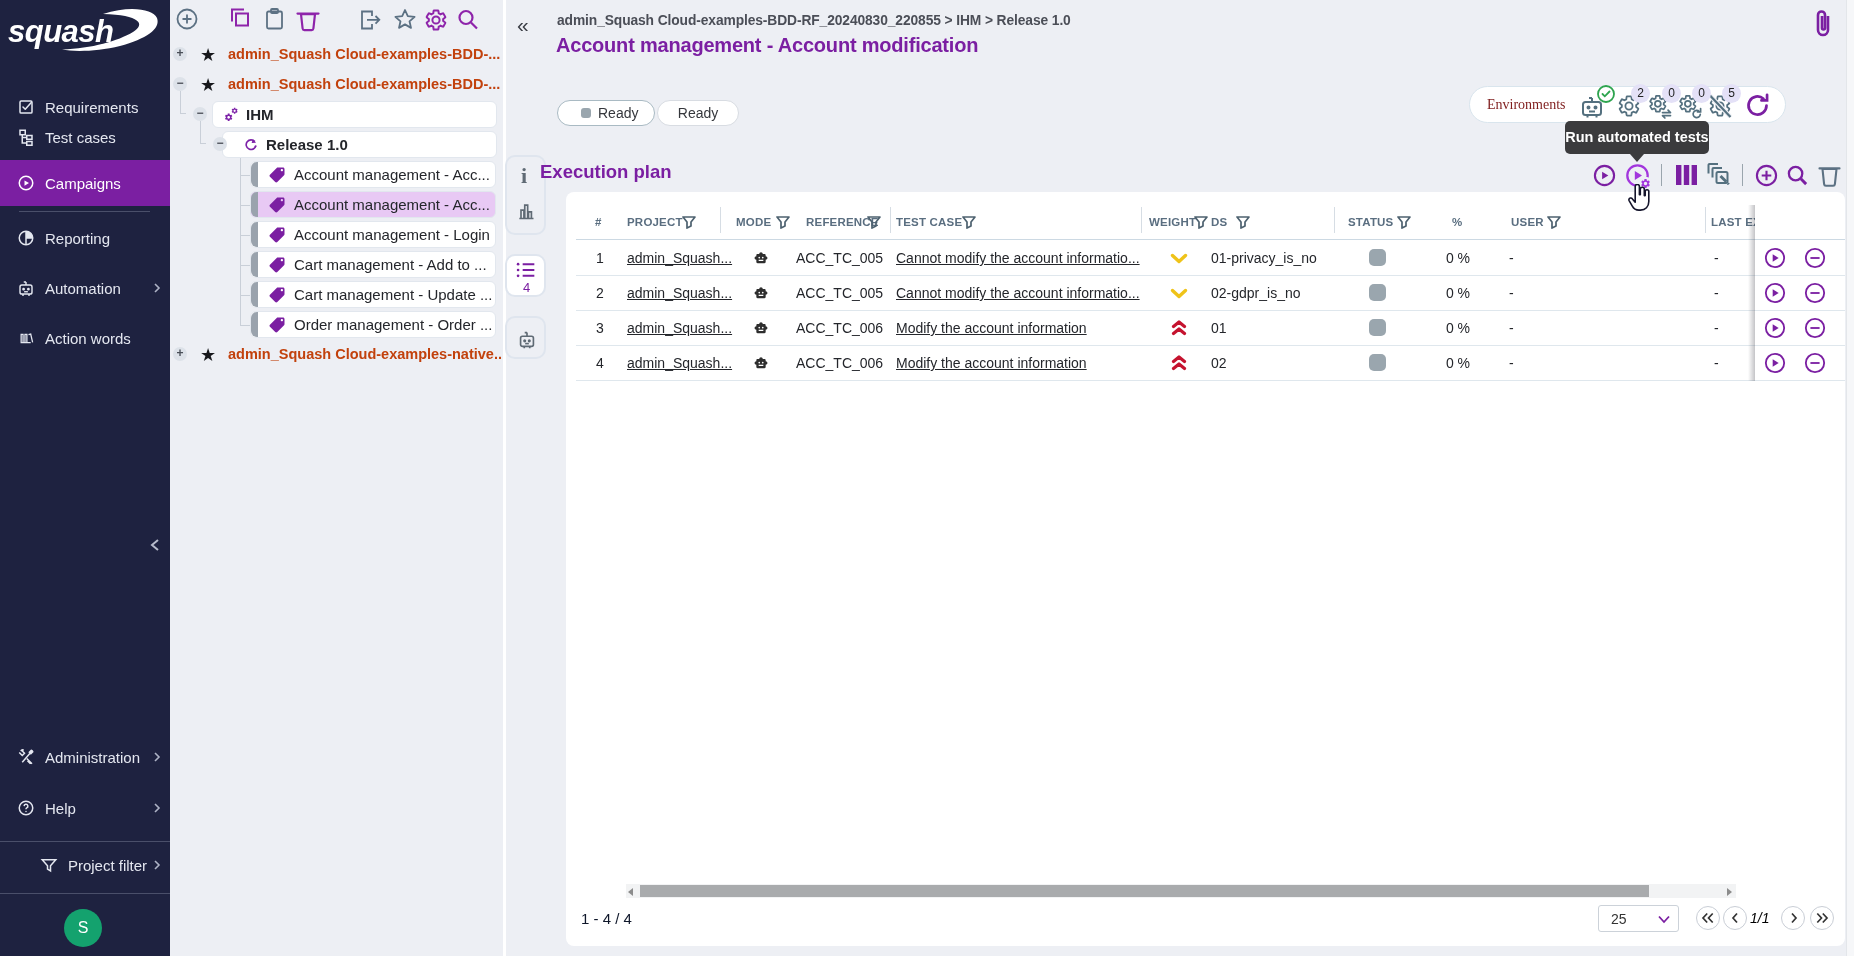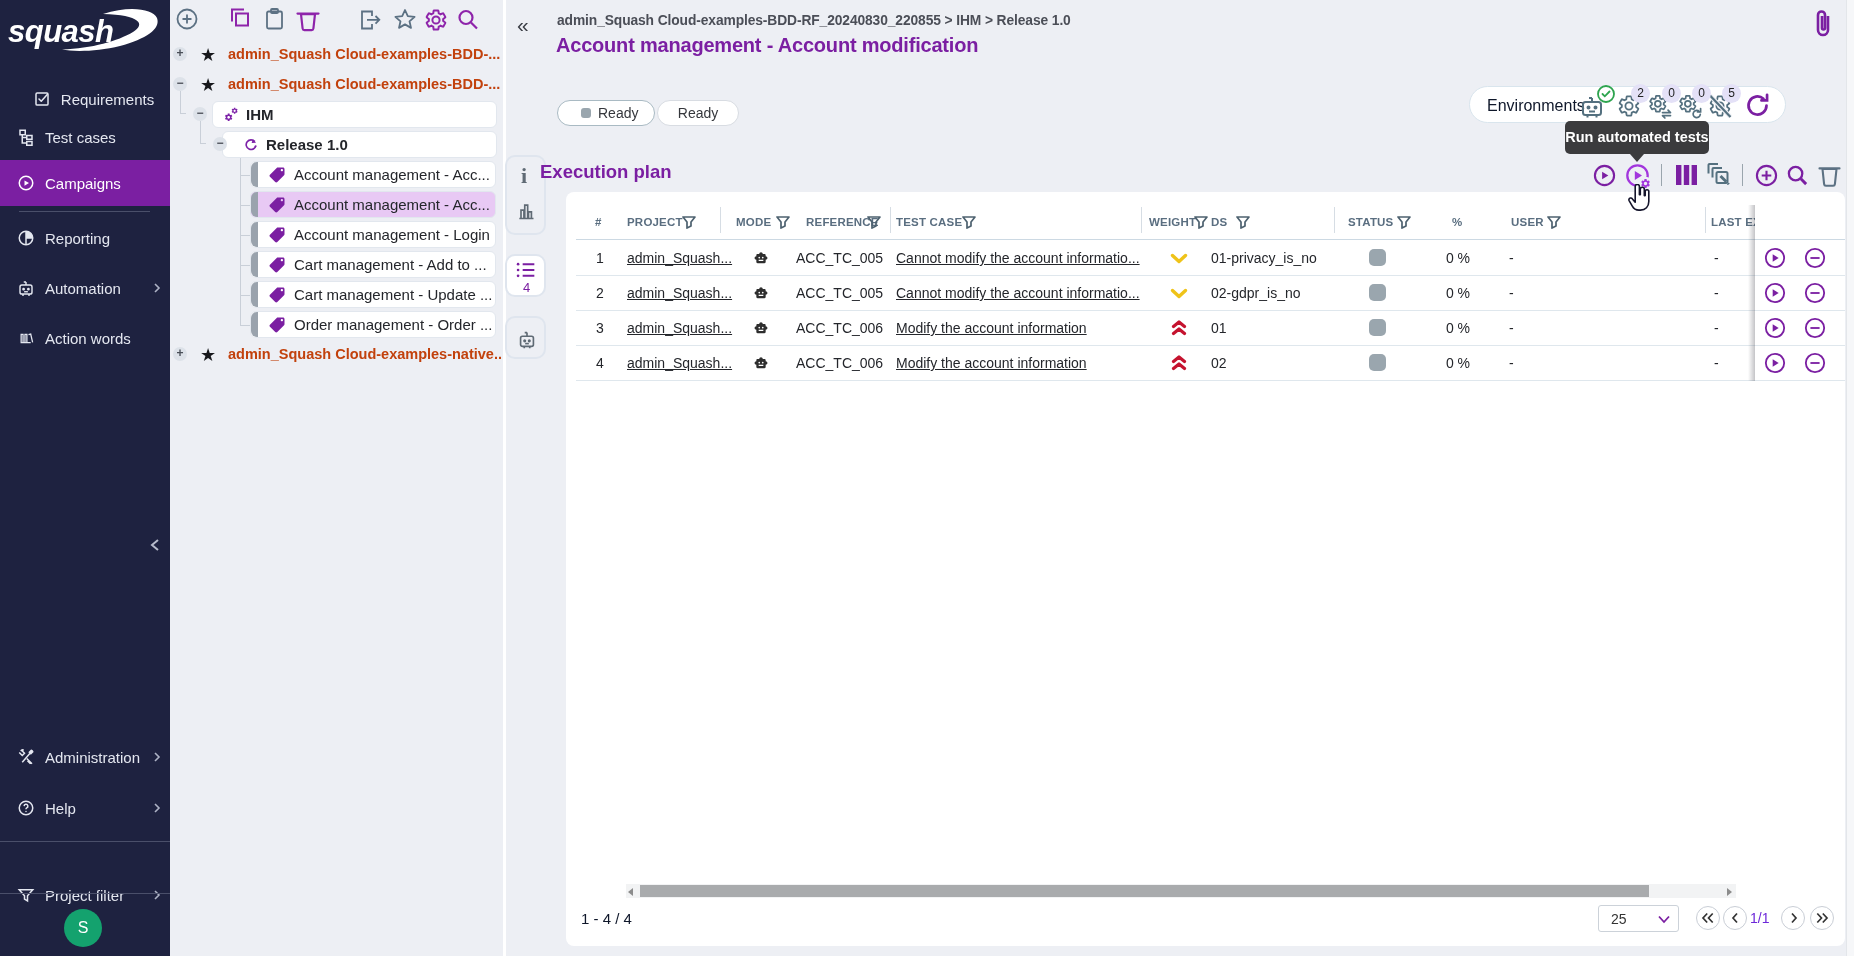"Requirements" div.navitem { justify-content: center -> none; top: 76px -> 84px }
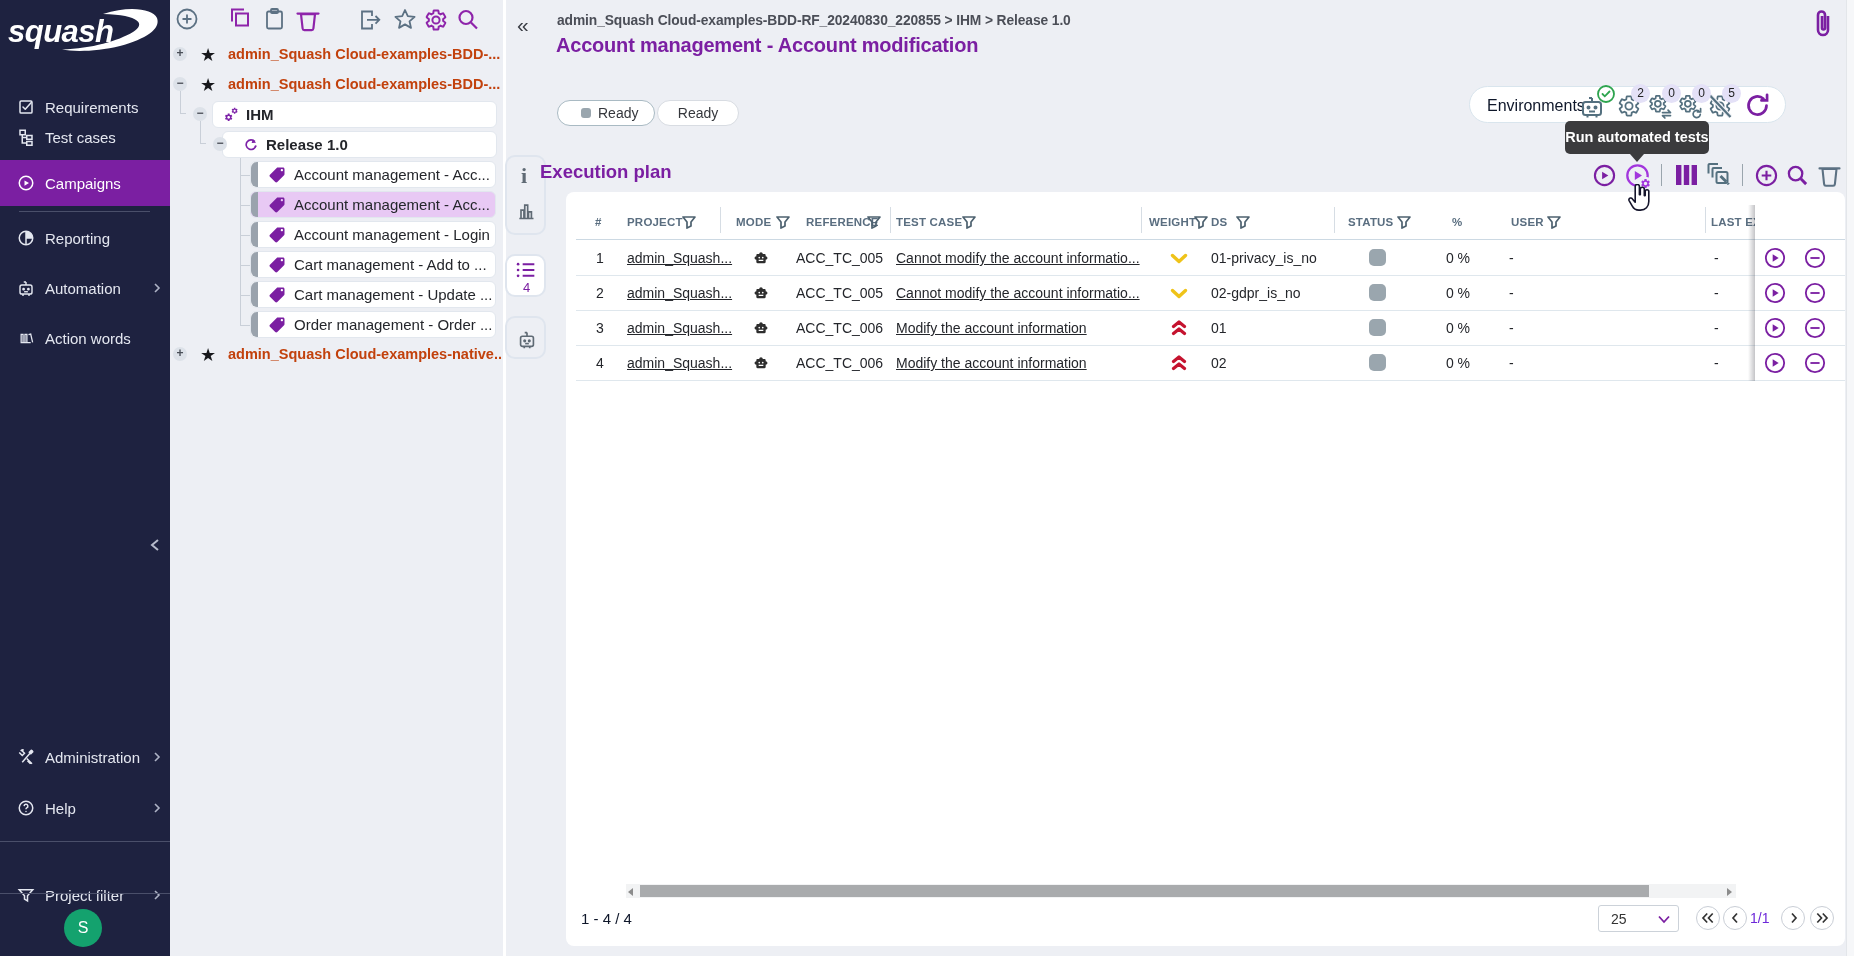"Environments" div.abs { color: #0f172a -> #7f1d1d; font-family: none -> Liberation Serif, serif; font-size: 16px -> 14px }
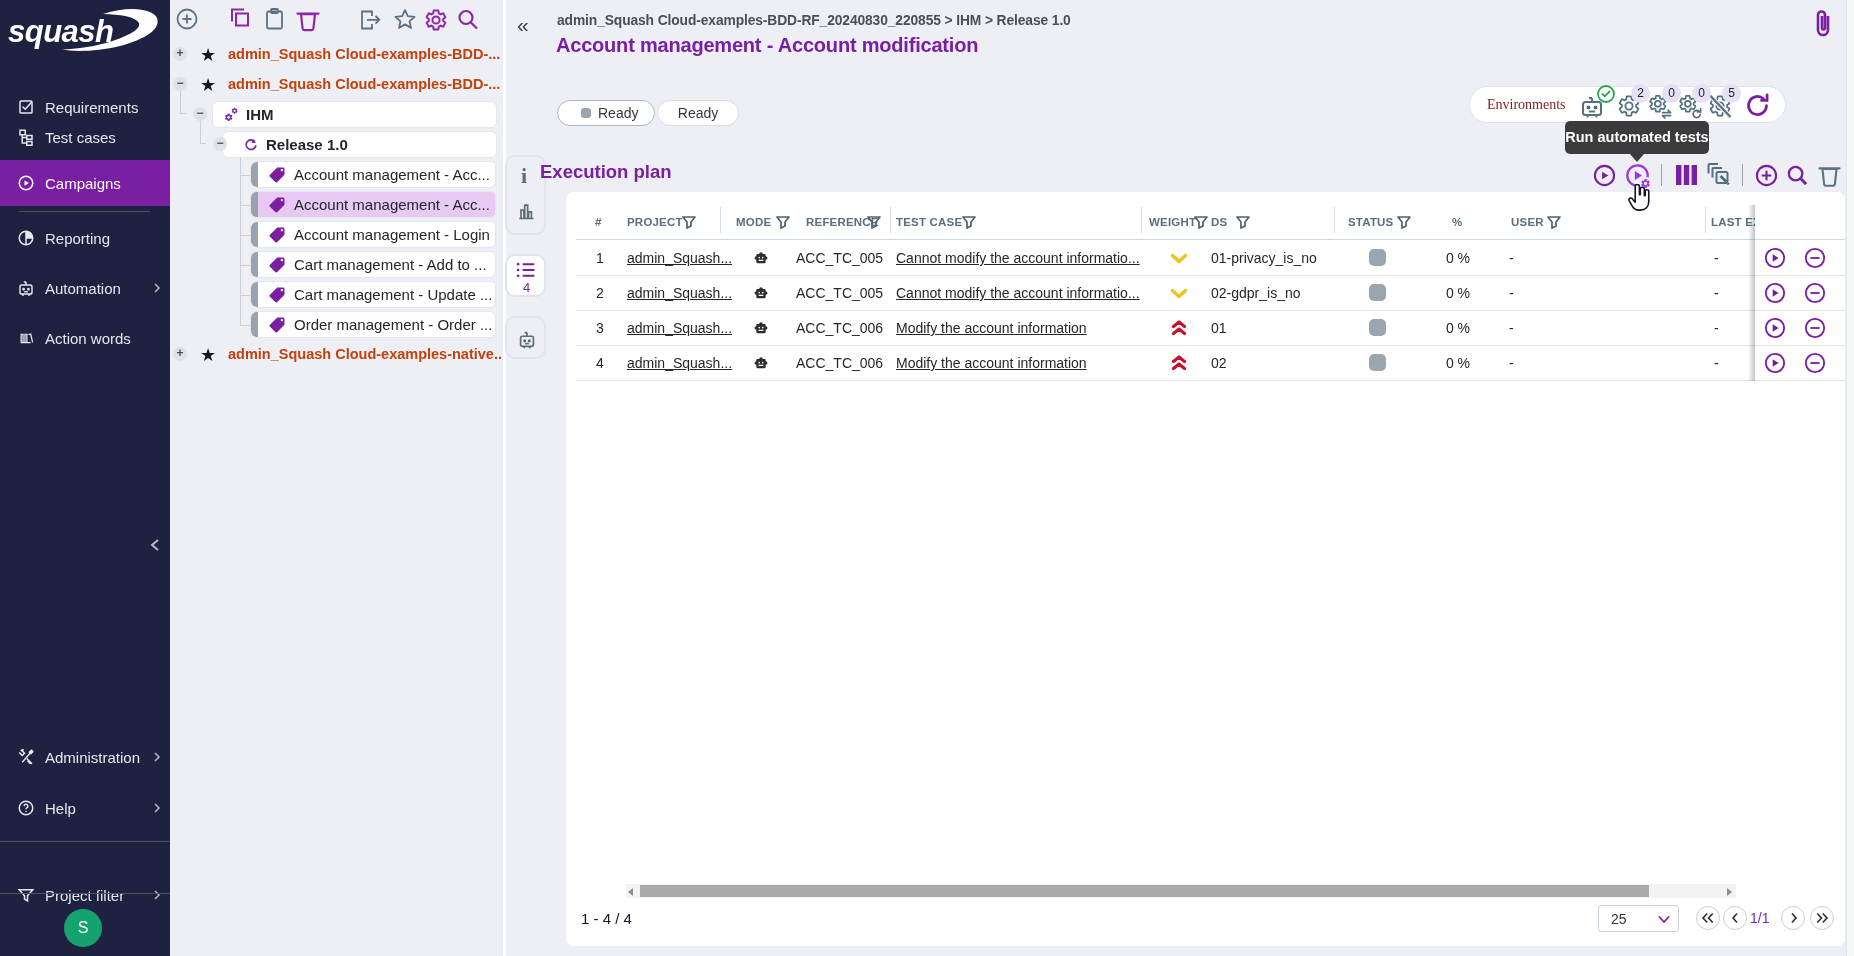"Project filter" div.navitem { justify-content: none -> center; top: 872px -> 842px }
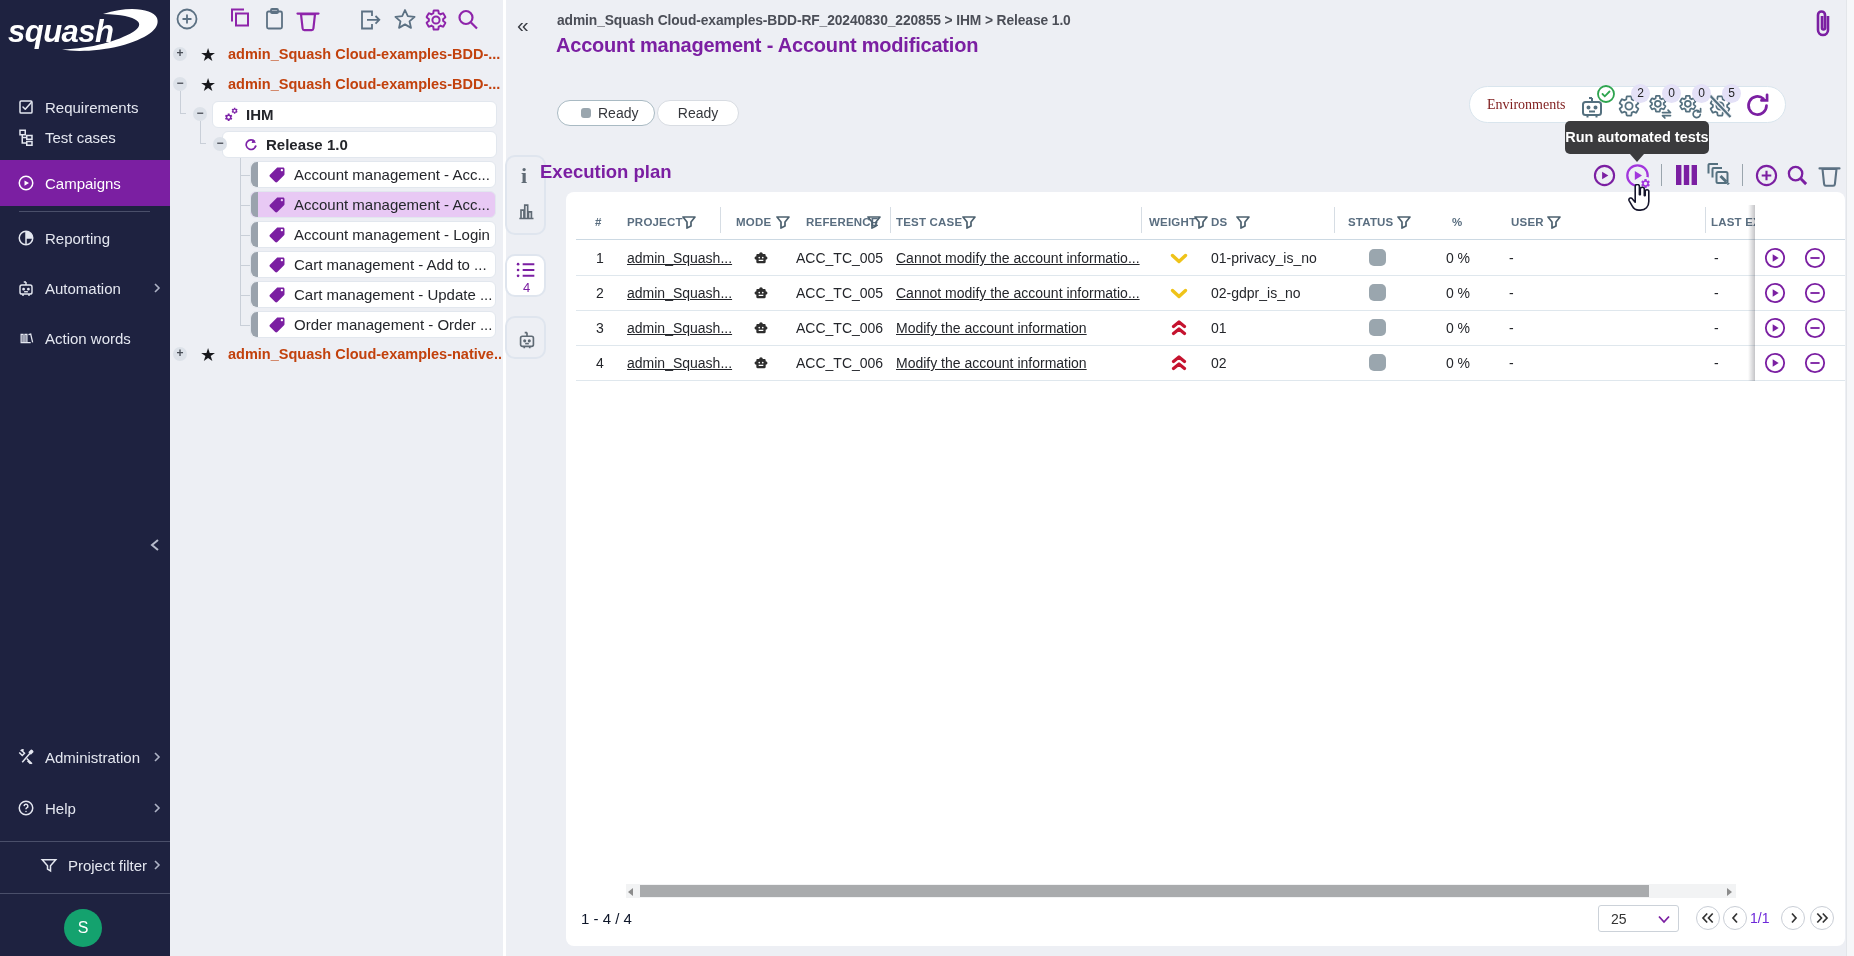"1/1" div.abs { color: #6d28d9 -> #000000; font-style: none -> italic }
